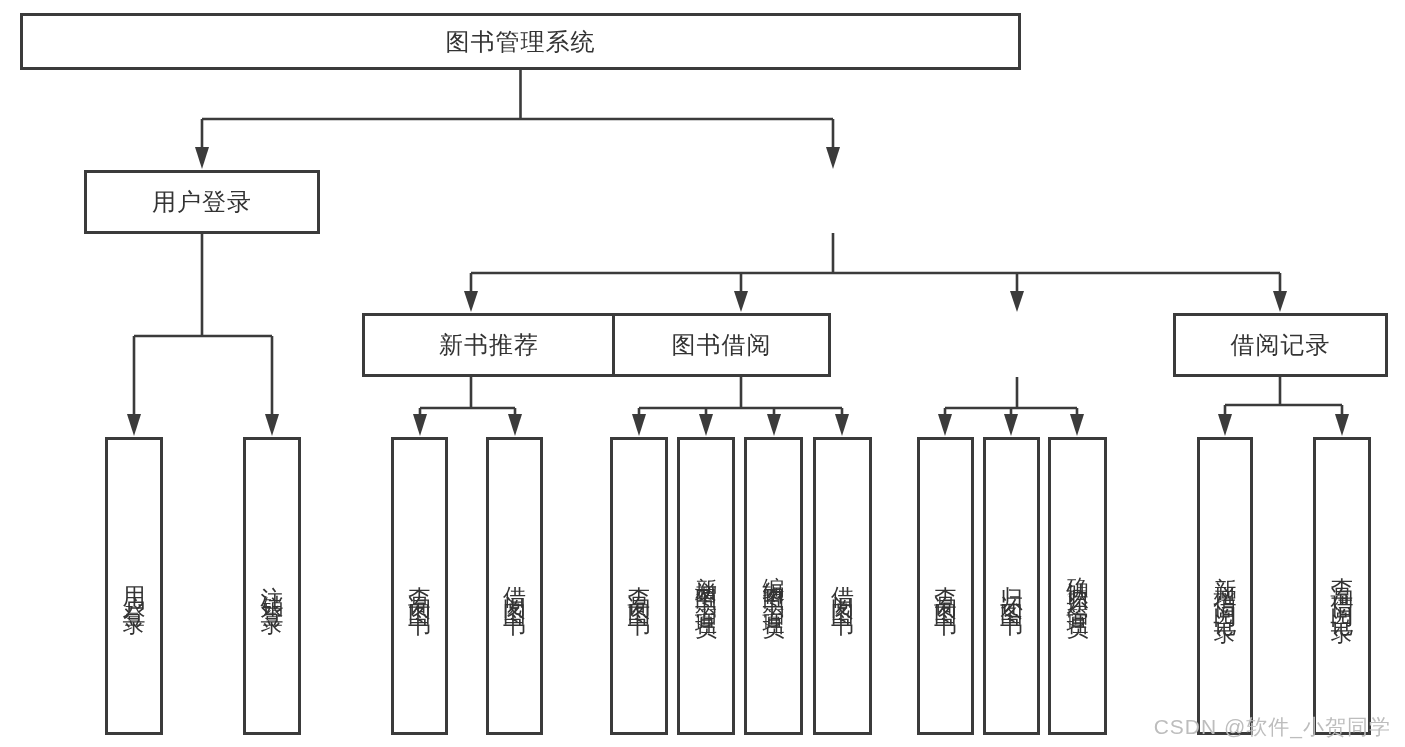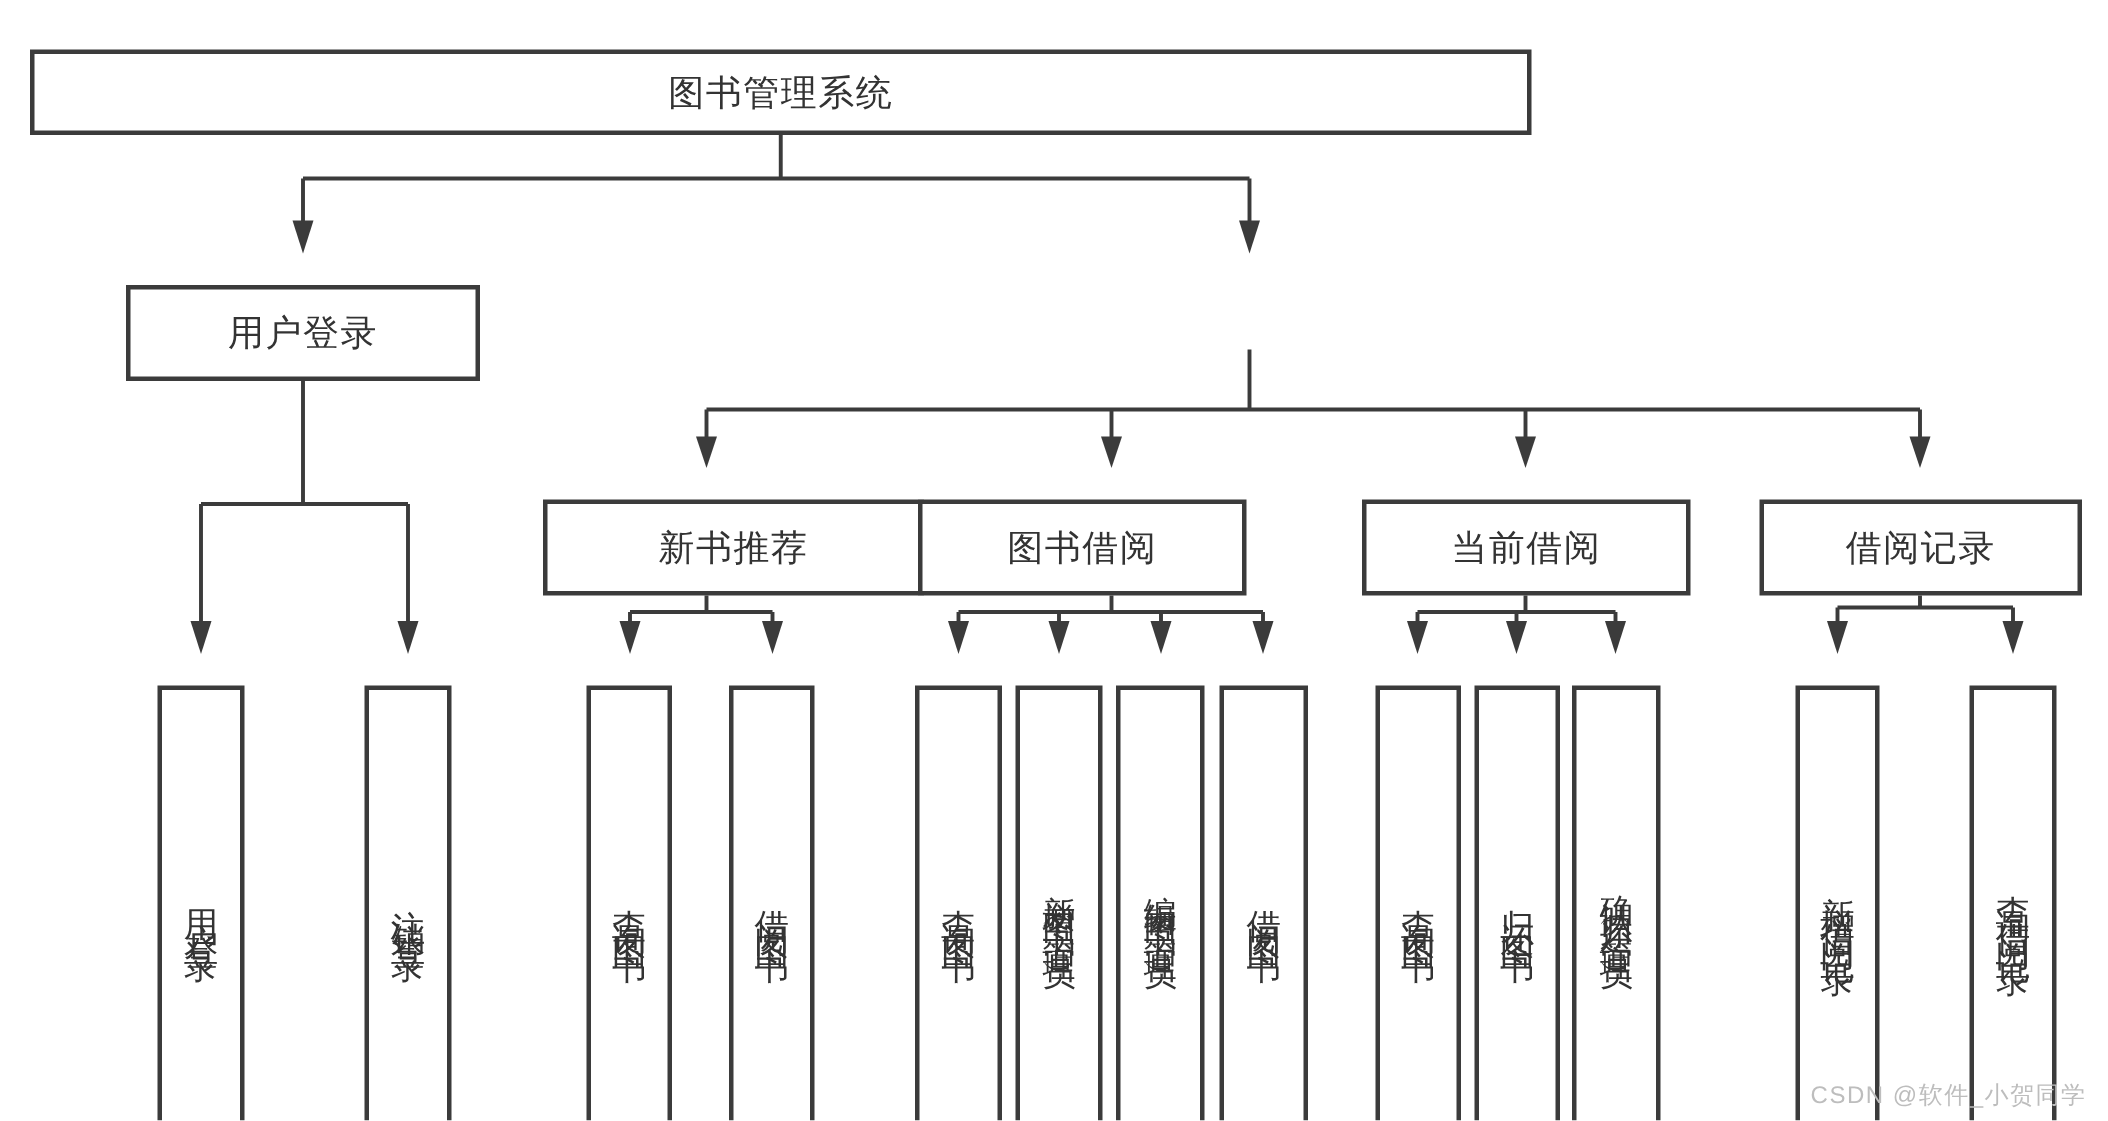"图书管理系统" .box { margin-top: 20px -> none }
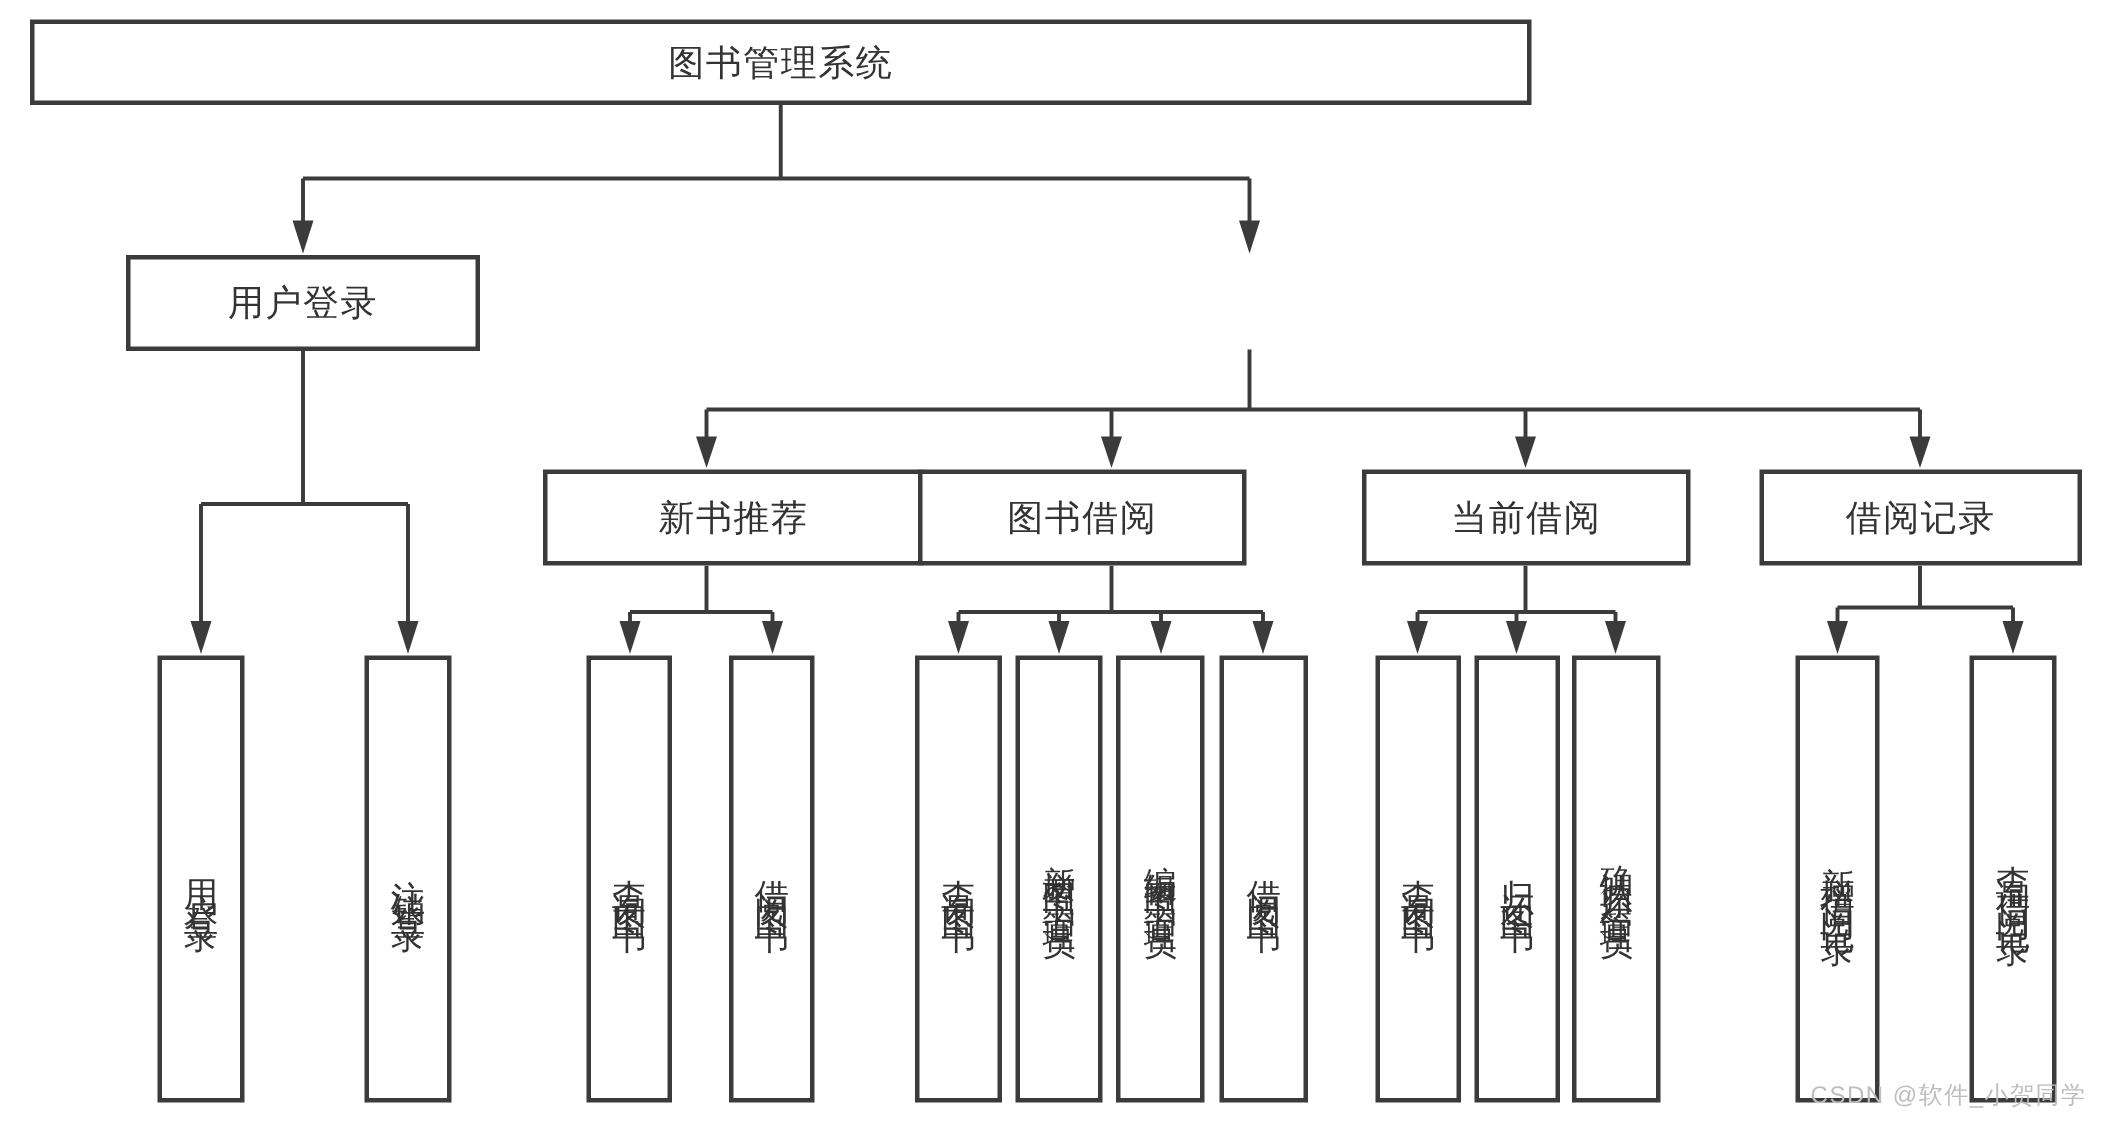"当前借阅" div.box { html: <div> <span>当前借阅</span> </div> -> none }
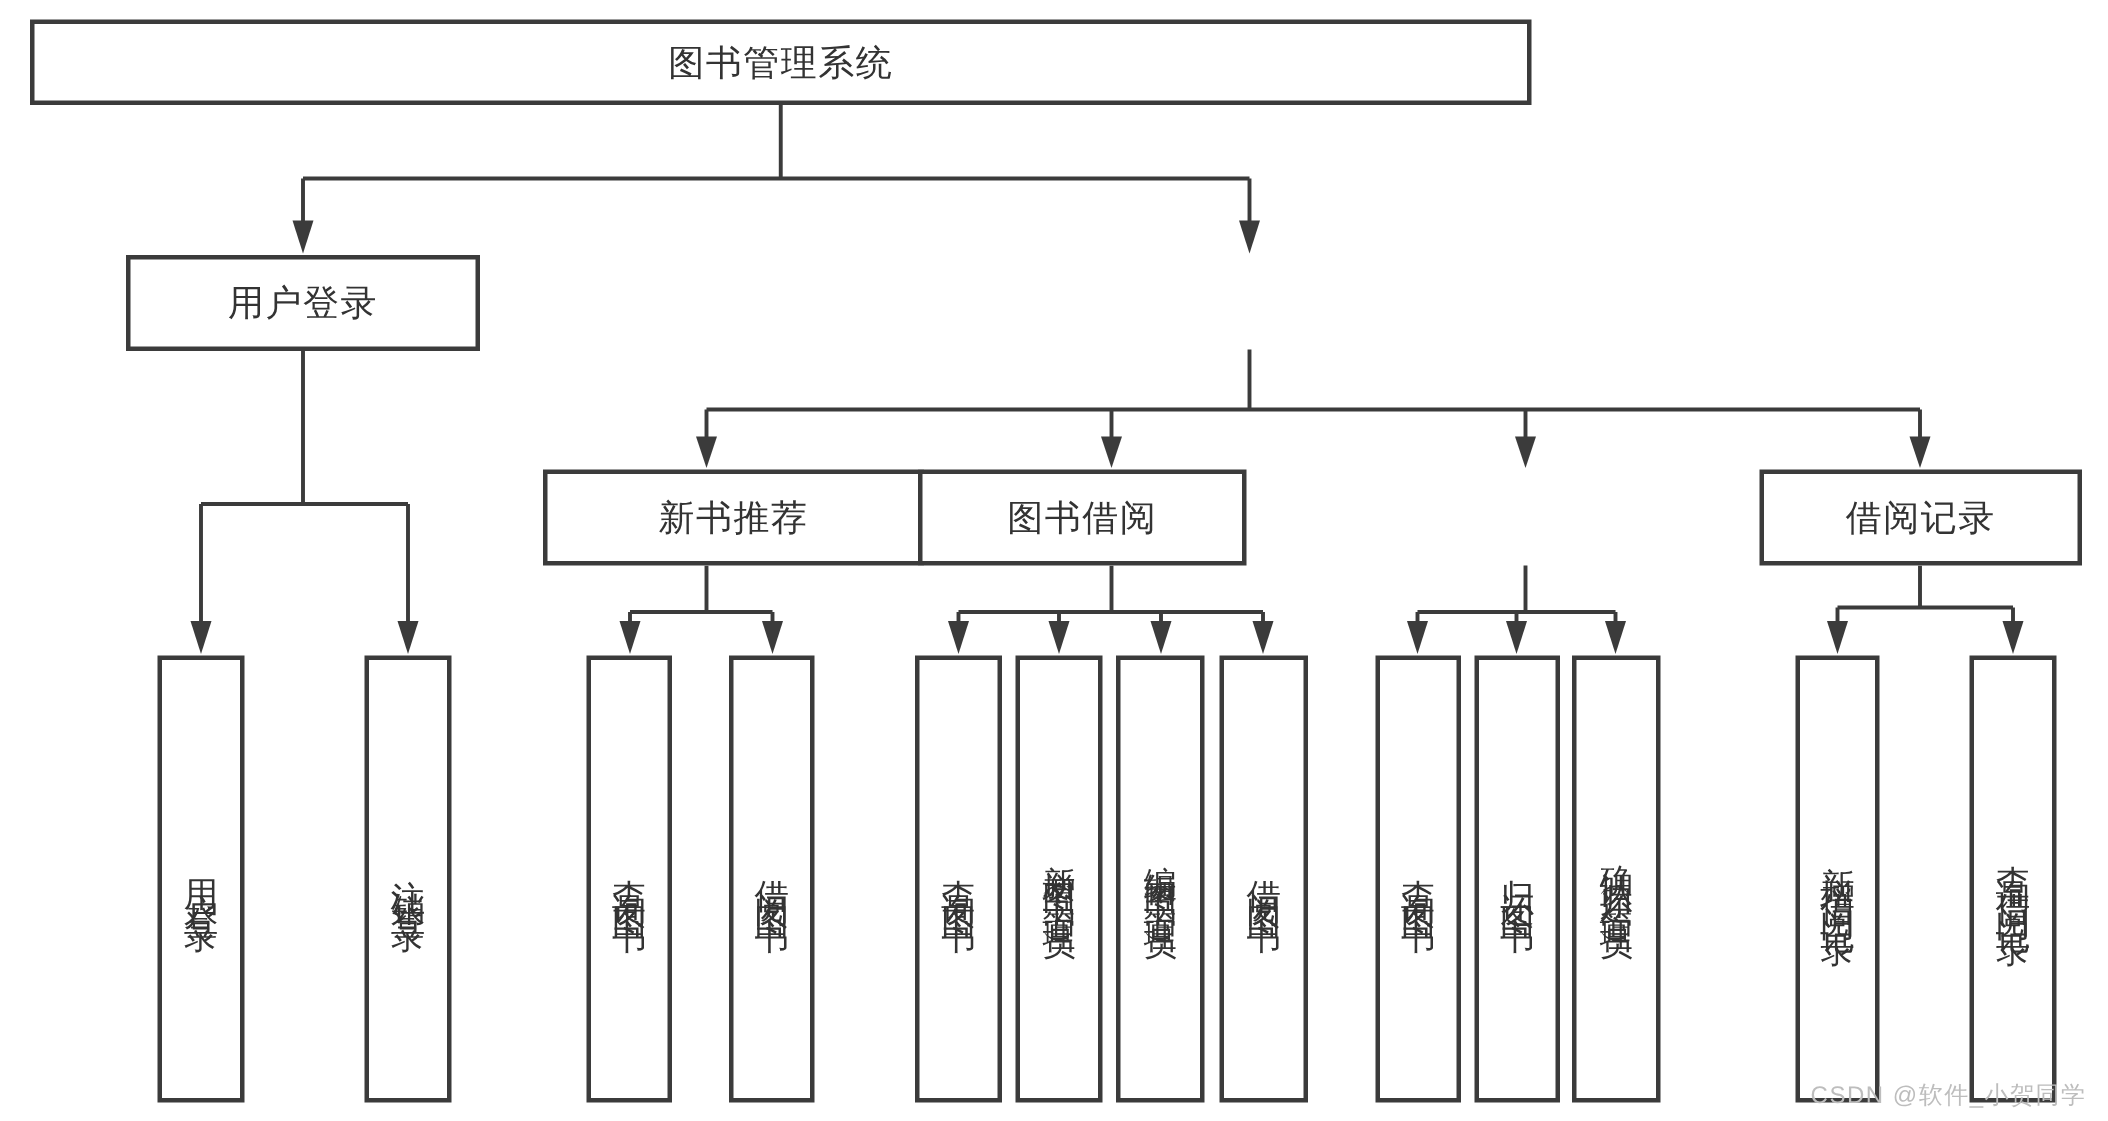"CSDN @软件_小贺同学" .watermark { font-size: 16px -> 21px }
